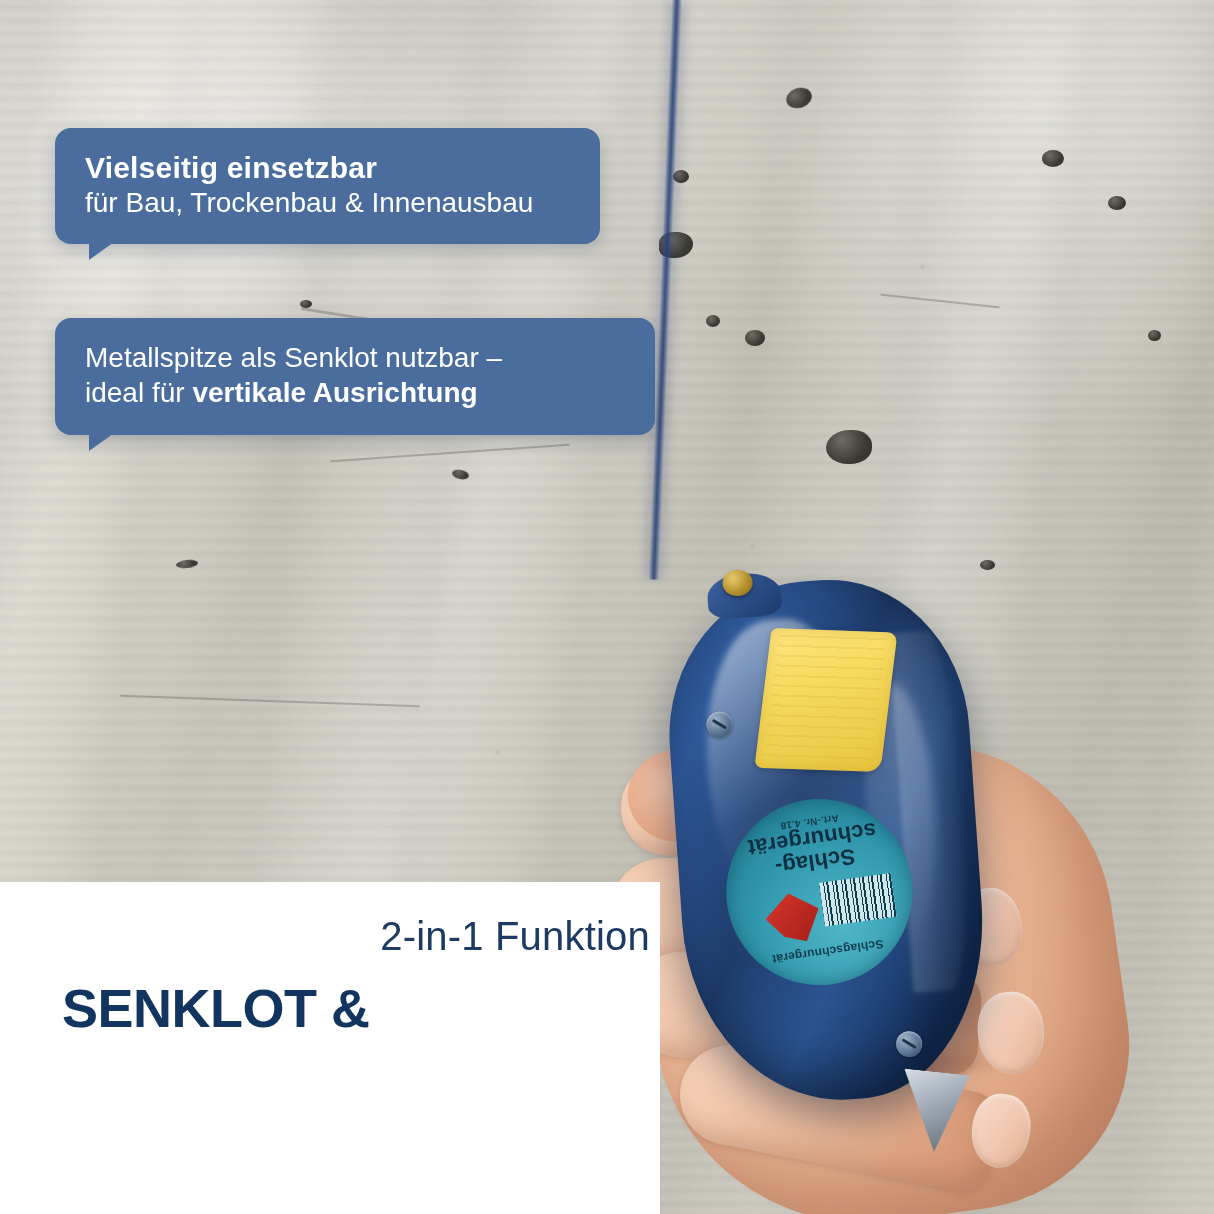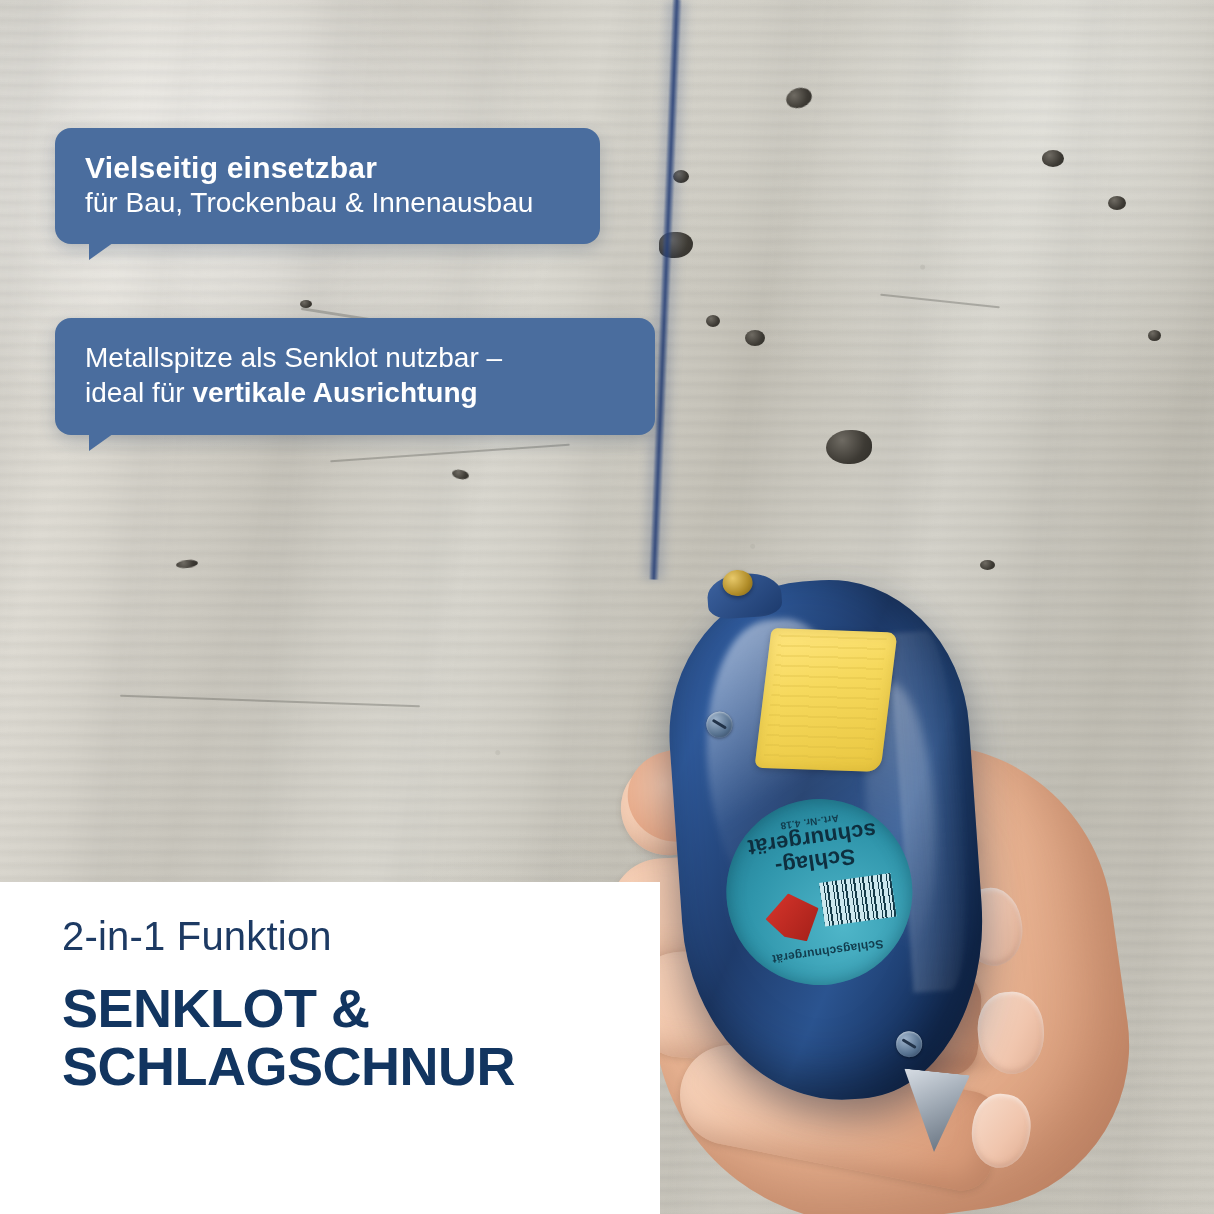"2-in-1 Funktion" .caption-kicker { text-align: none -> right }
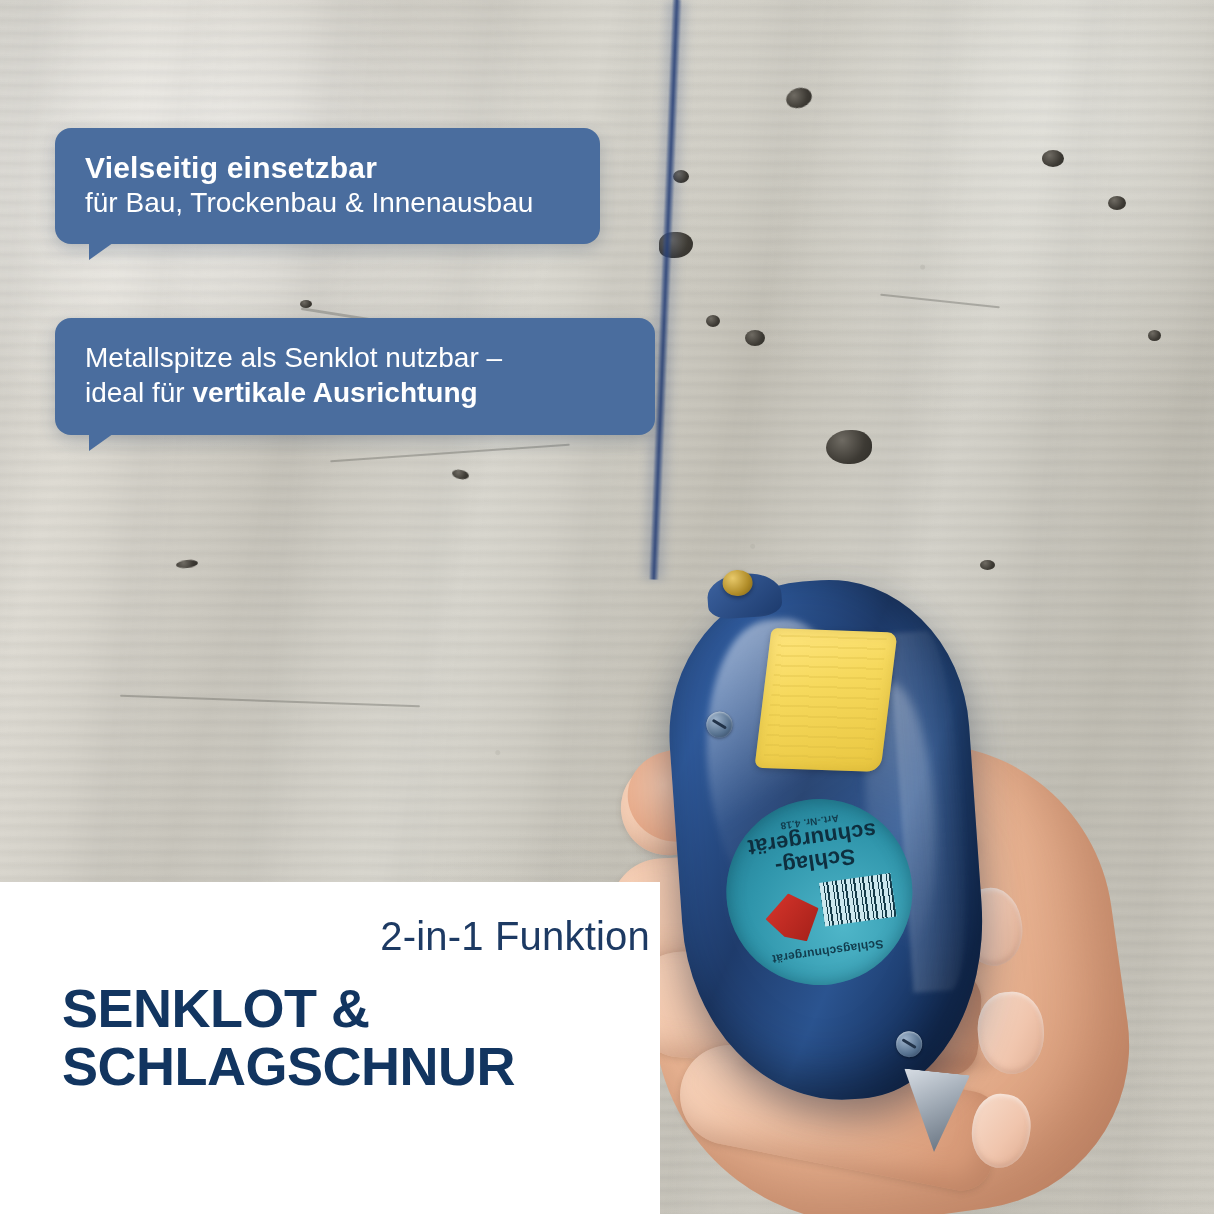"SCHLAGSCHNUR" span.l2 { html: <span>SCHLAGSCHNUR</span> -> none }
